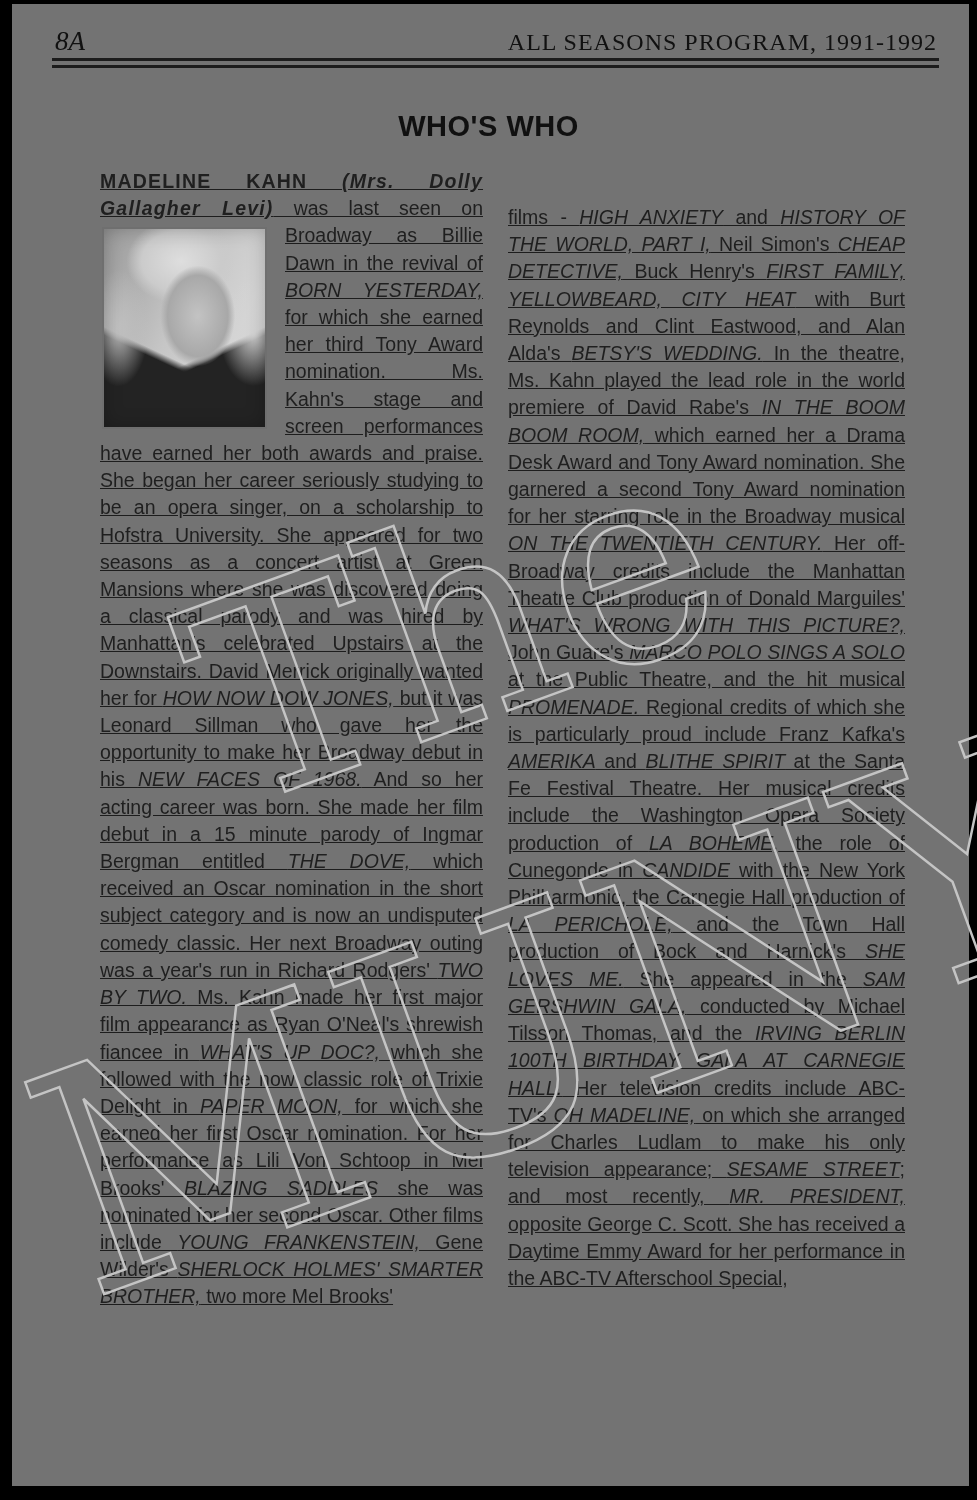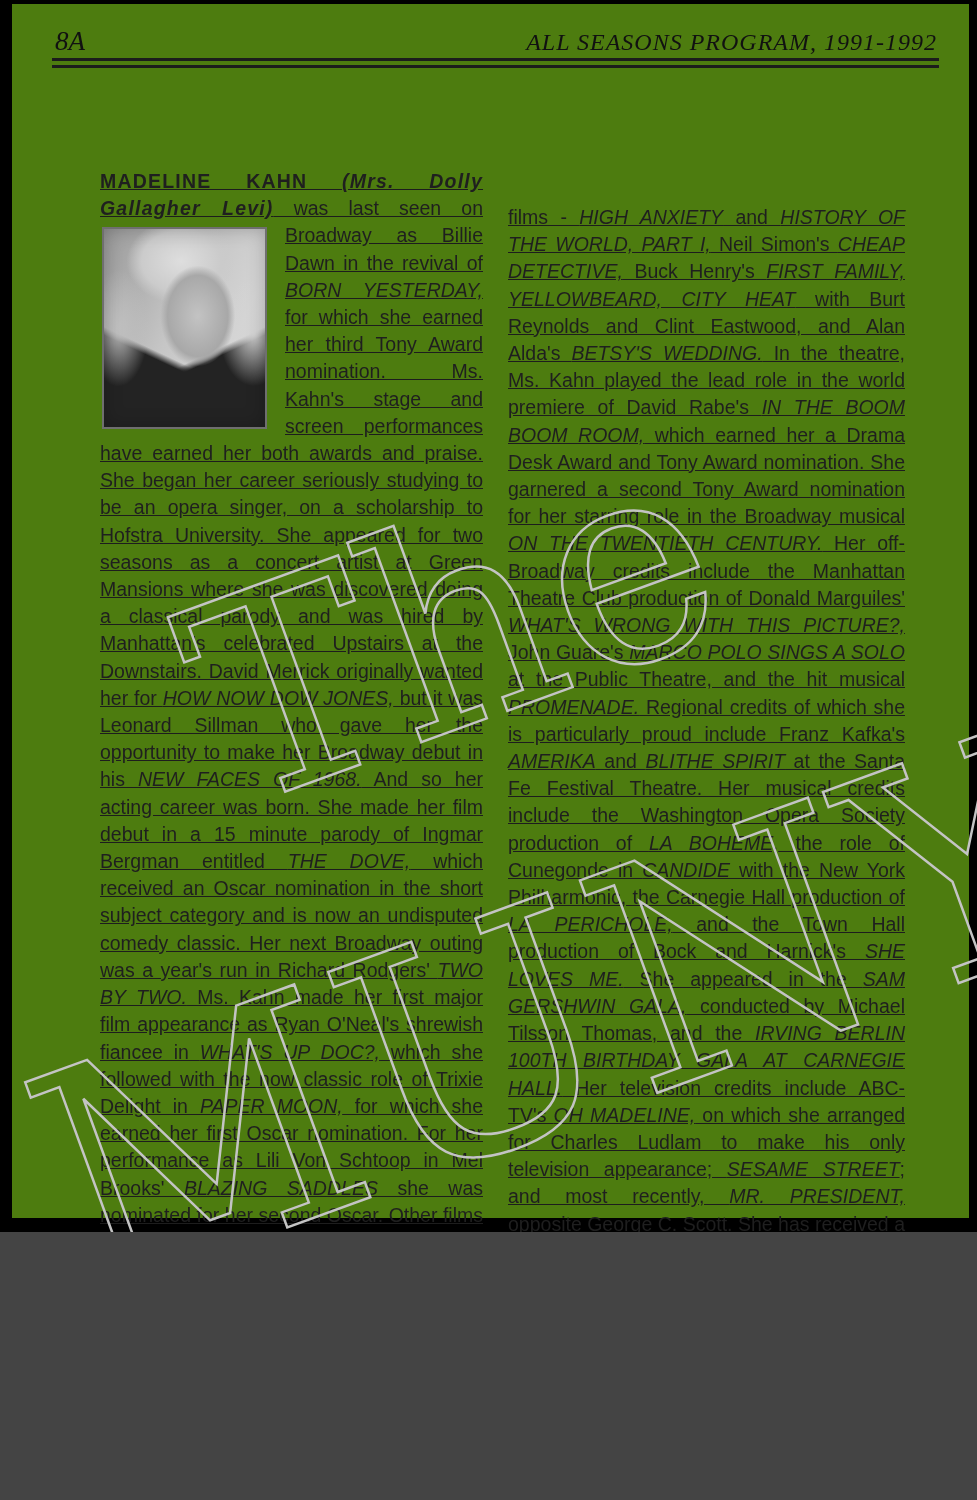"8A" .page { background: #4d7c0f -> #737373; height: 1232px -> 1500px }
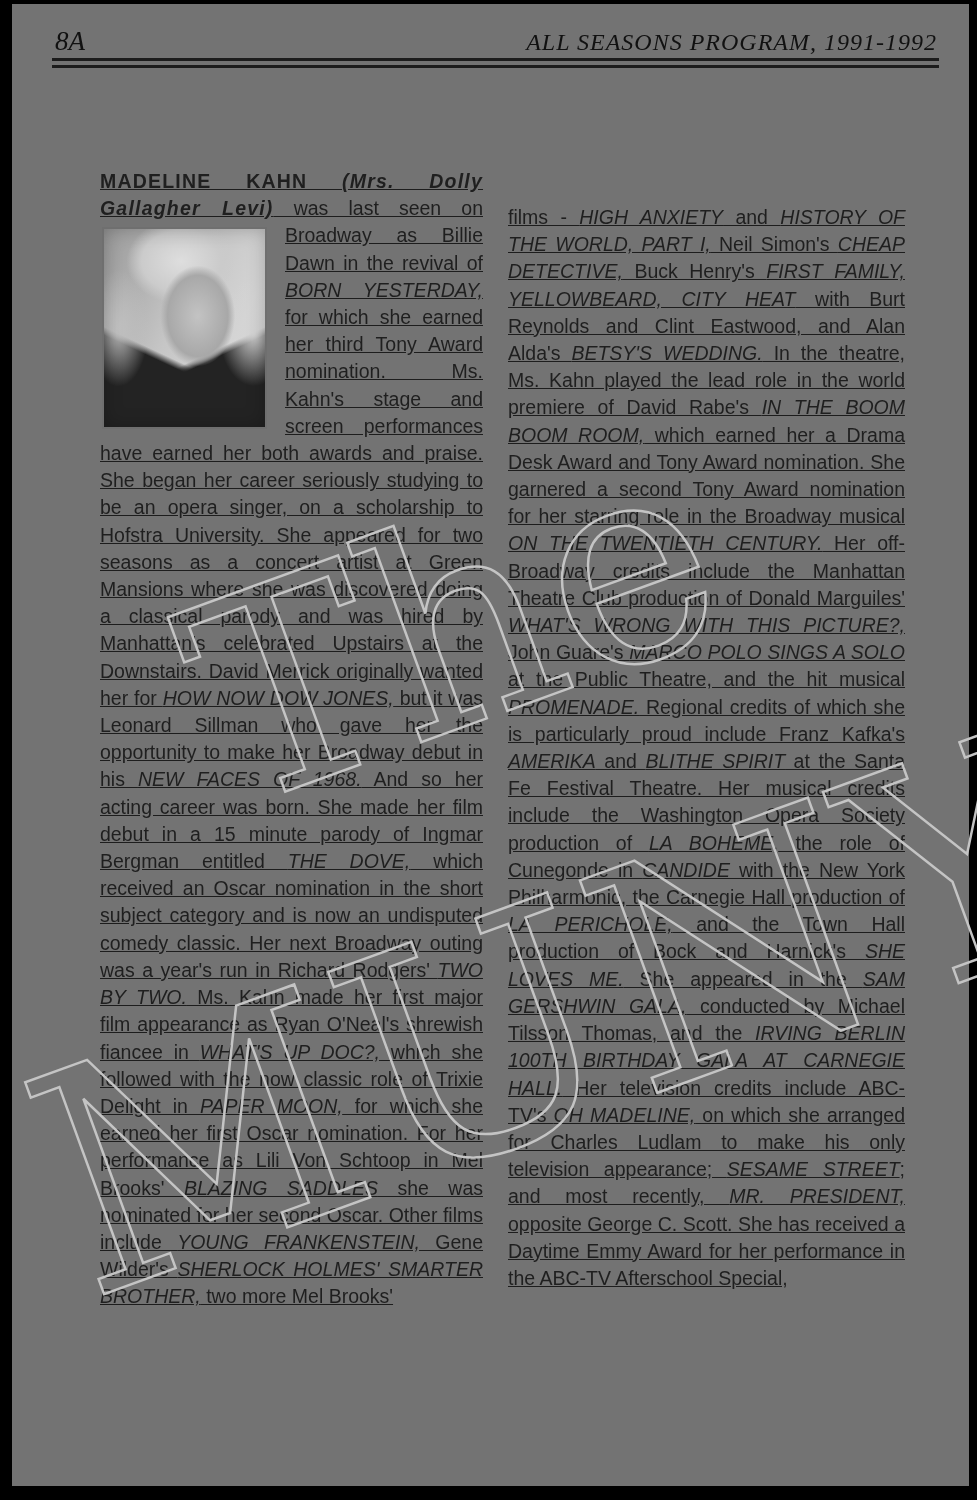"ALL SEASONS PROGRAM, 1991-1992" .header-title { font-style: italic -> none }
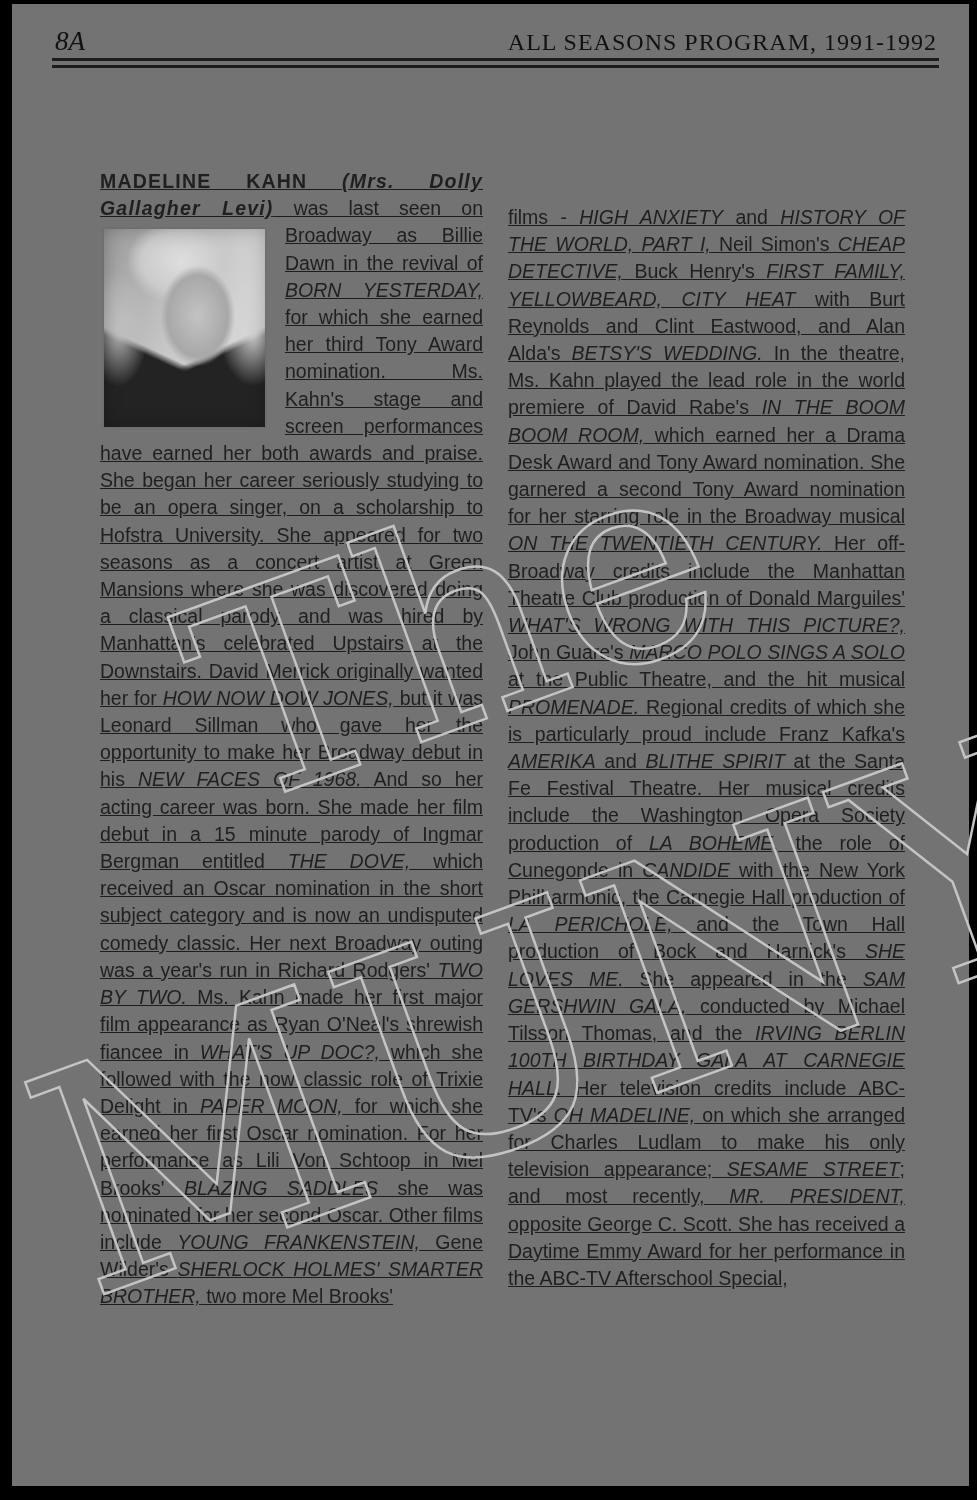"WHO'S WHO" div.section-title { html: none -> <div>WHO'S WHO</div> }
